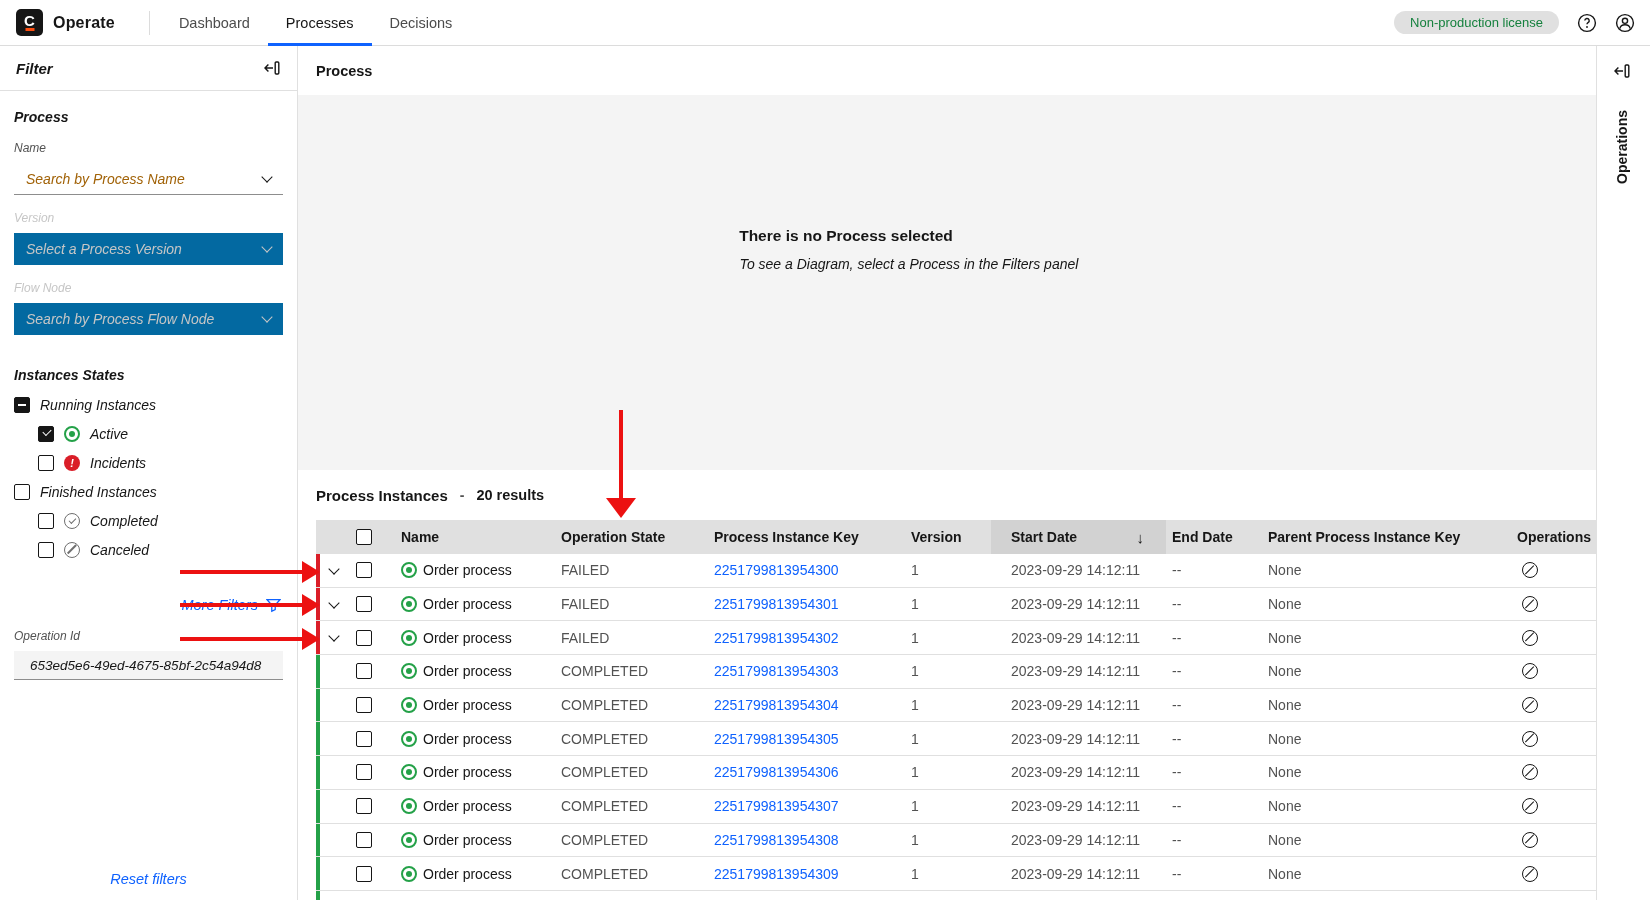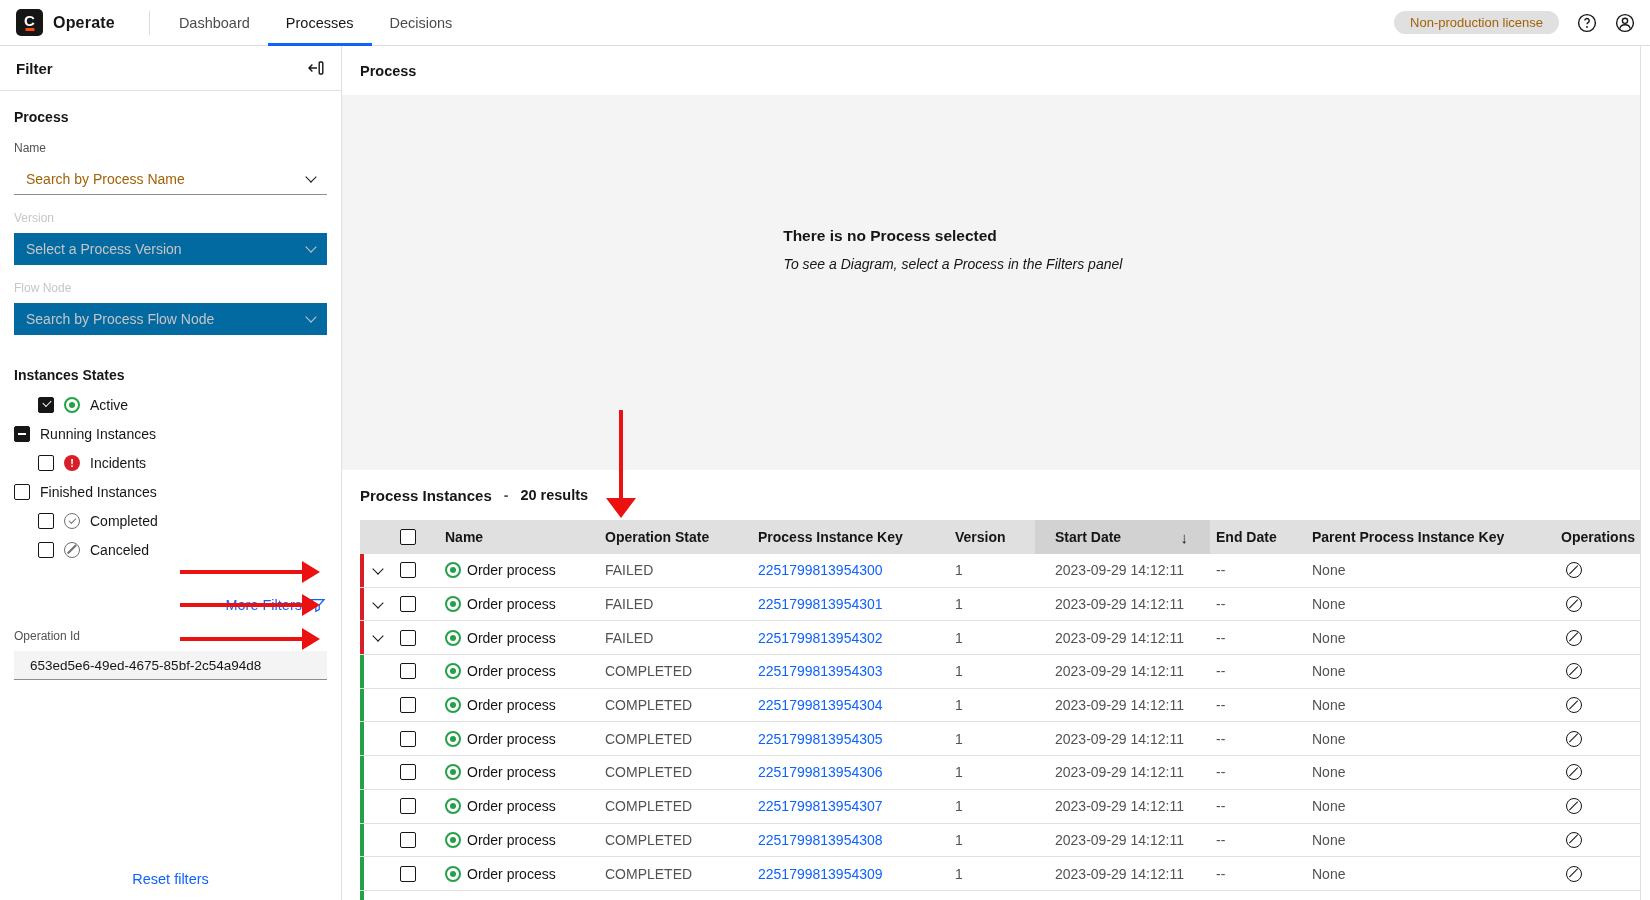"Non-production license" .badge { color: #a16207 -> #15803d }
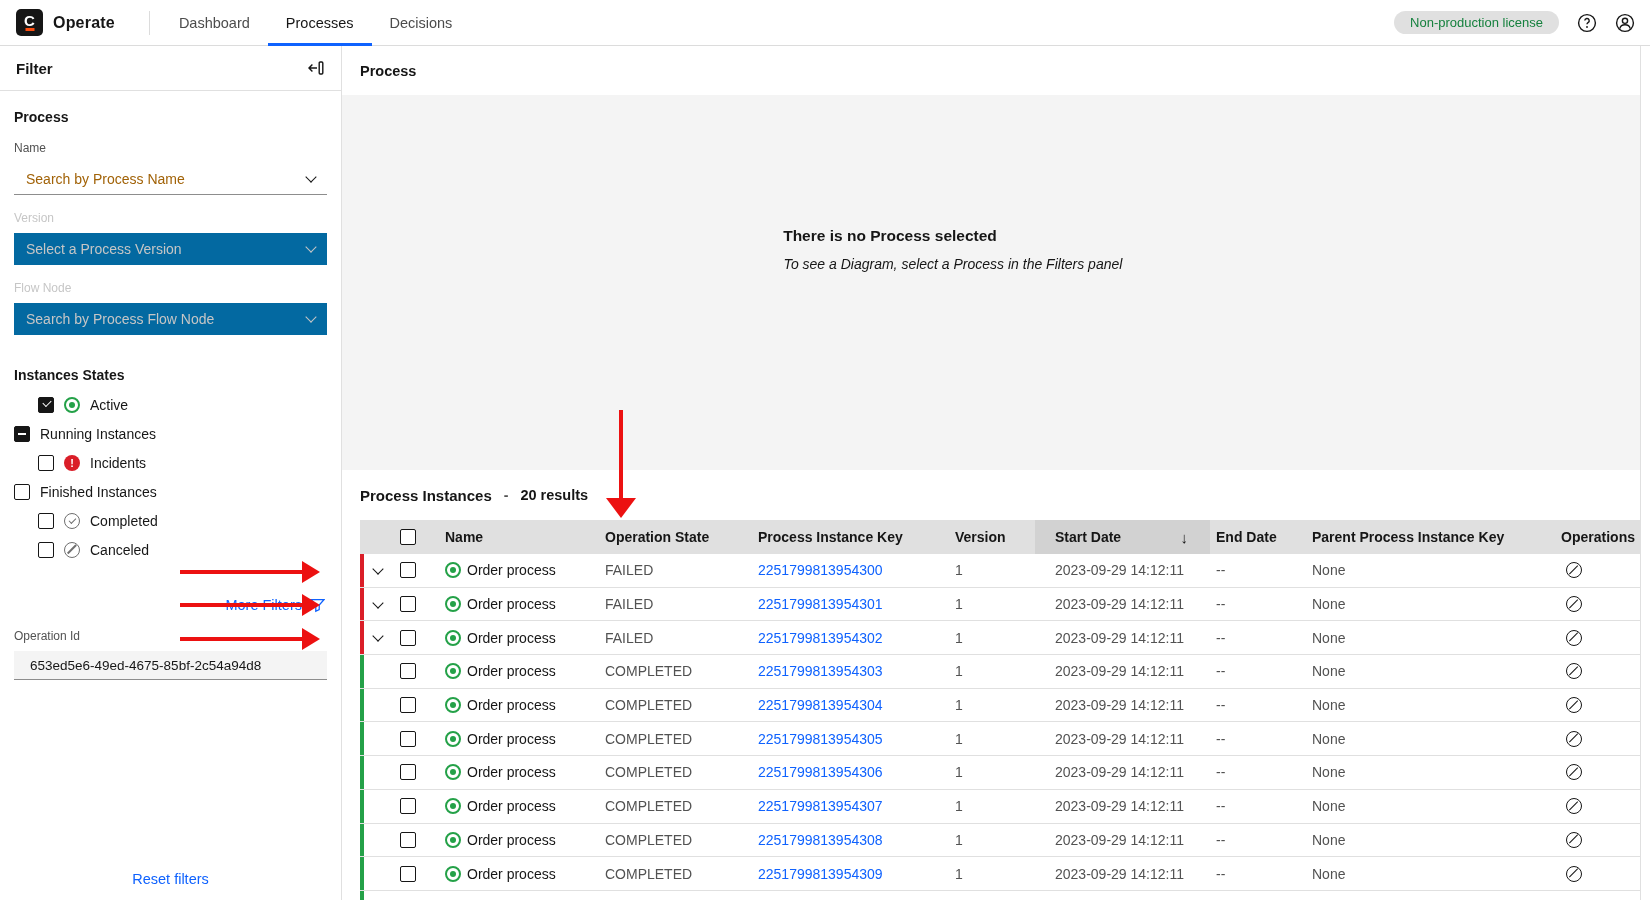"Filter" .fpanel { font-style: none -> italic; width: 342px -> 298px }
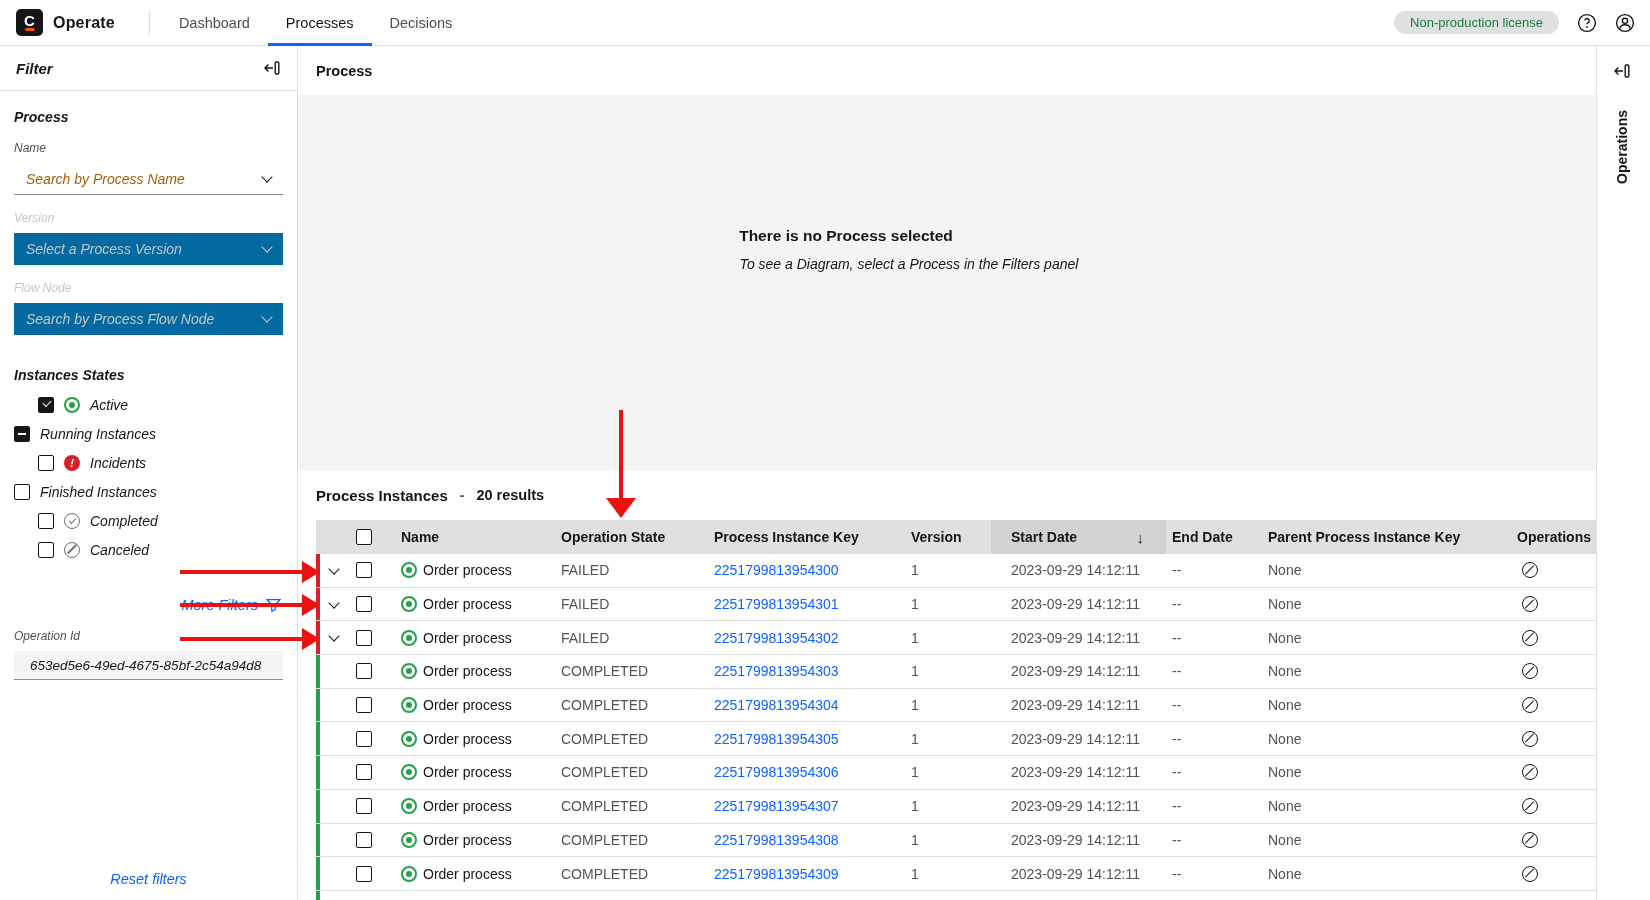"Active" div.trow-f { order: before "Running Instances" -> after "Running Instances" }
